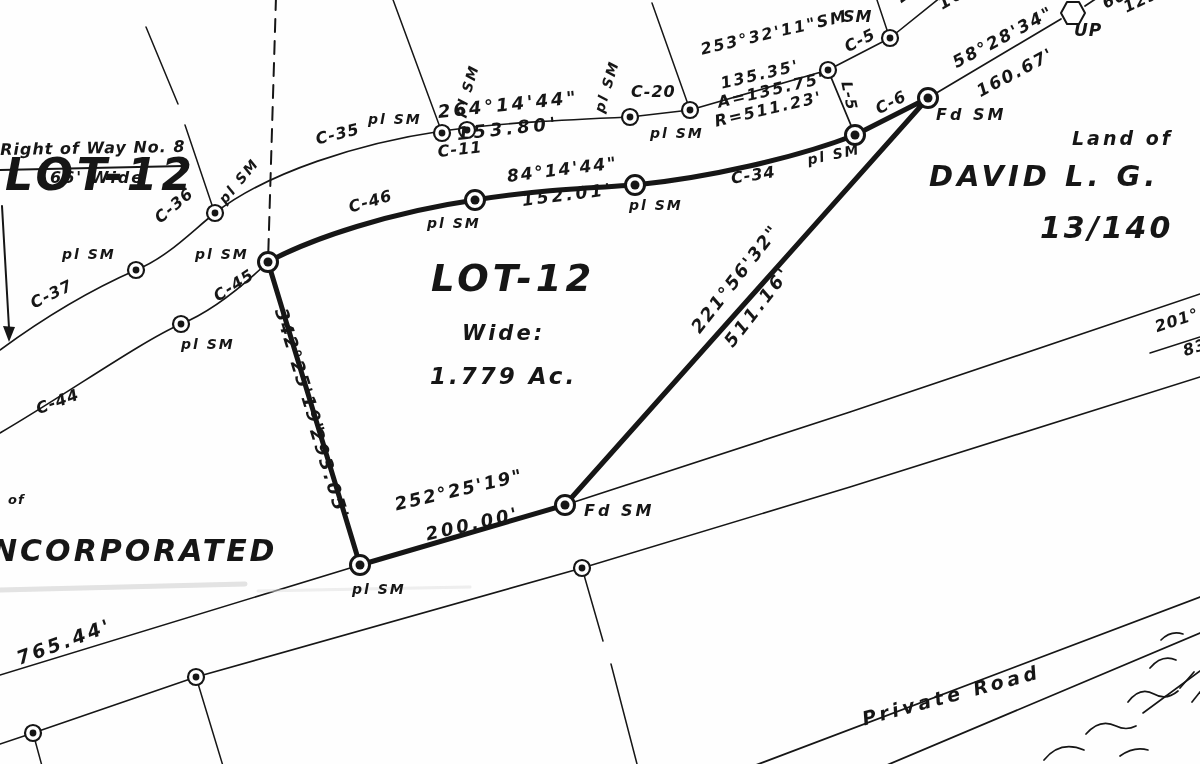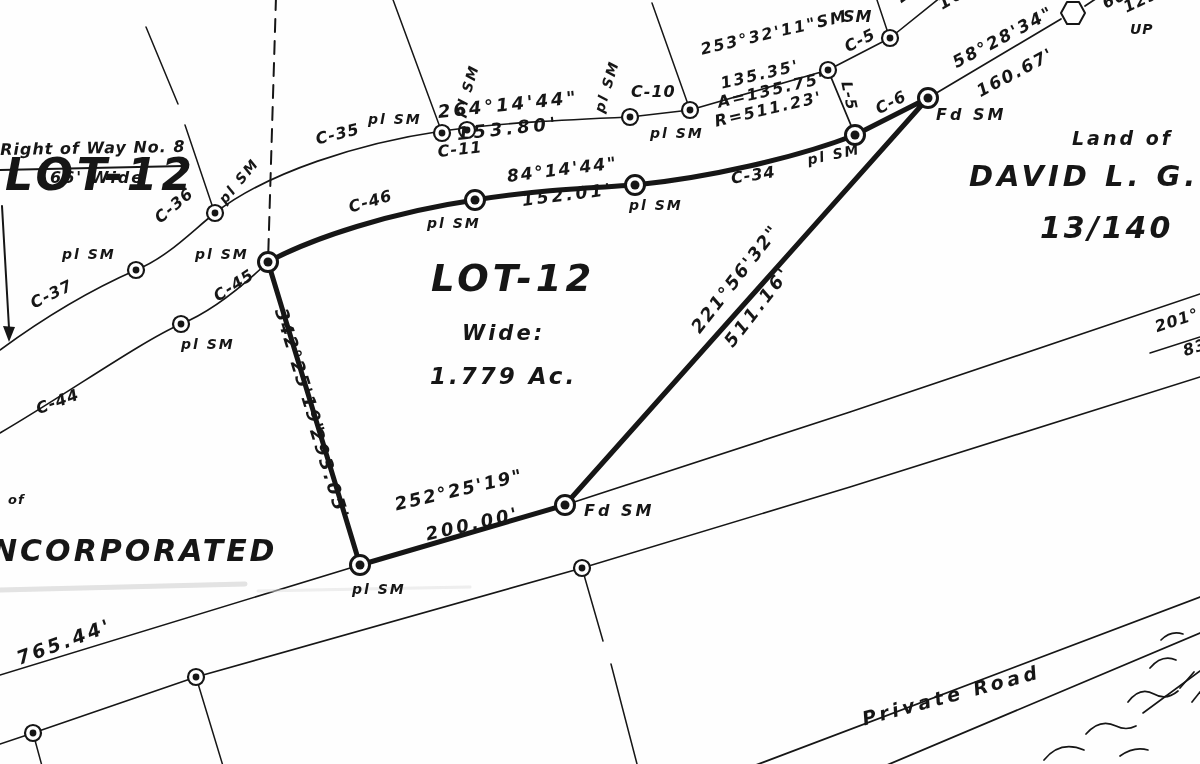"UP" div.lbl { font-size: 14px -> 17px; left: 1130px -> 1074px }
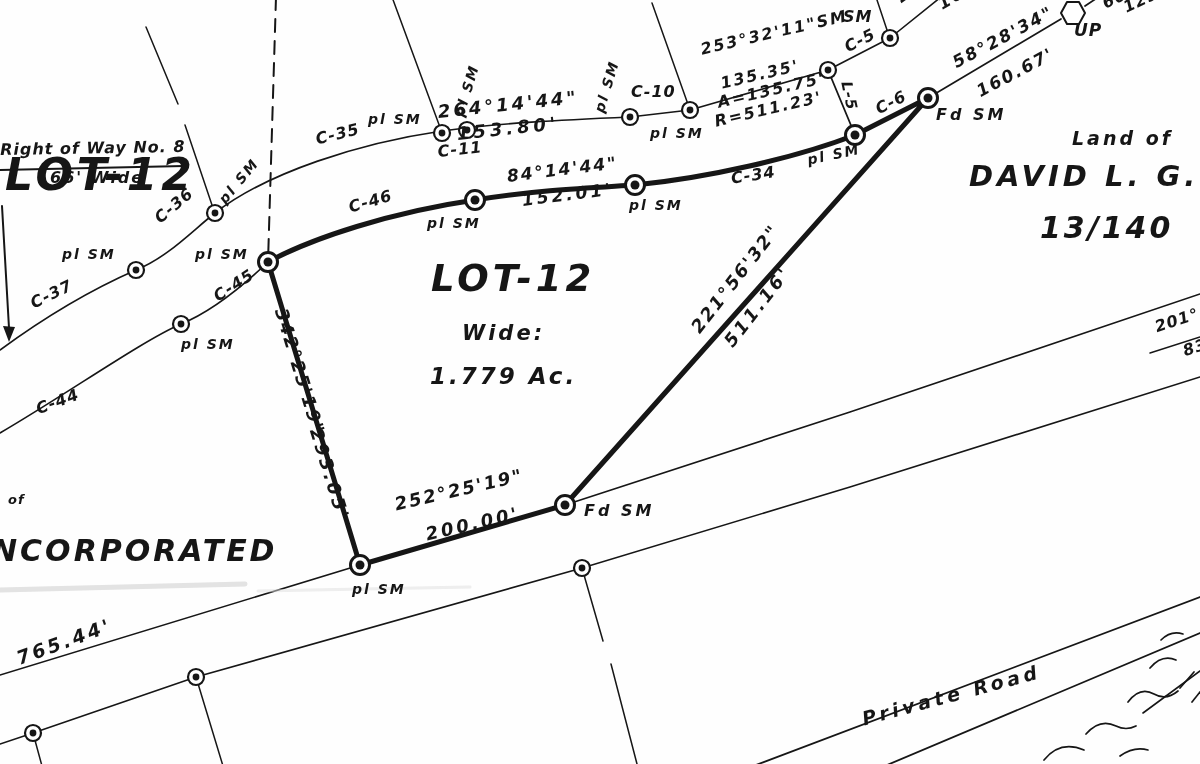"C-10" div.lbl { text: C-10 -> C-20 }
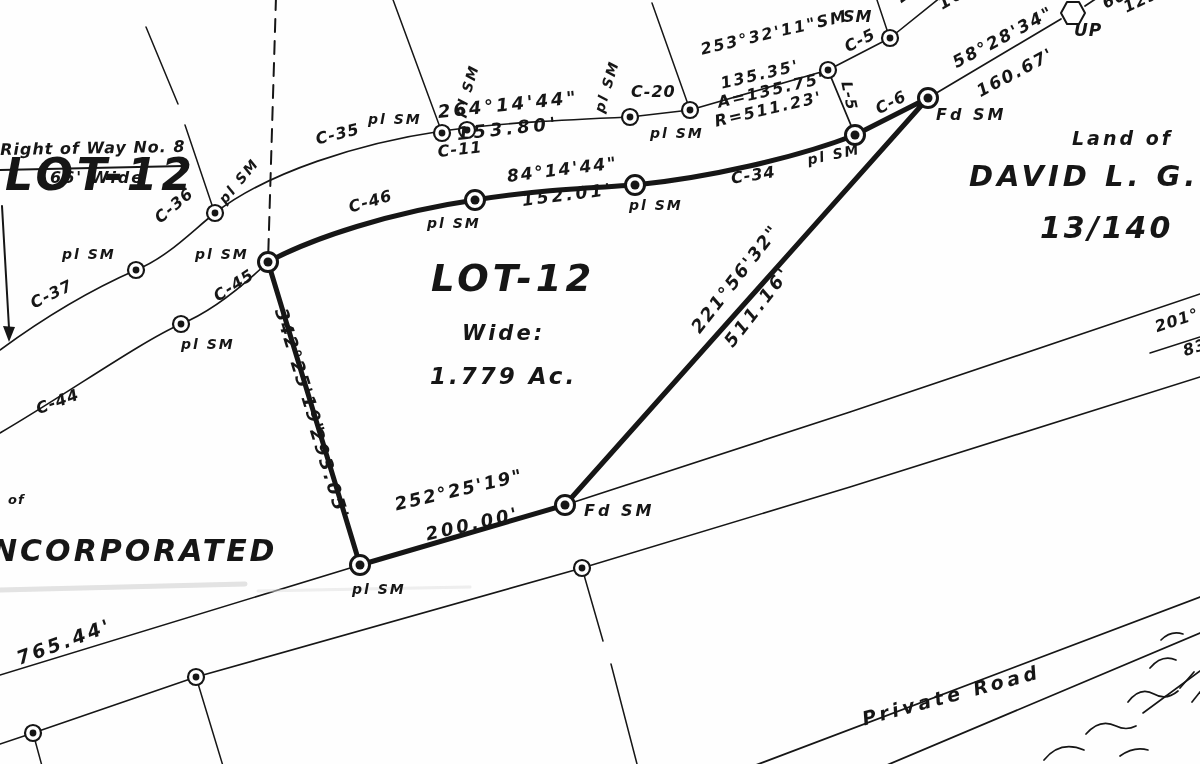"DAVID L. G." div.lbl { margin-left: 40px -> none }
